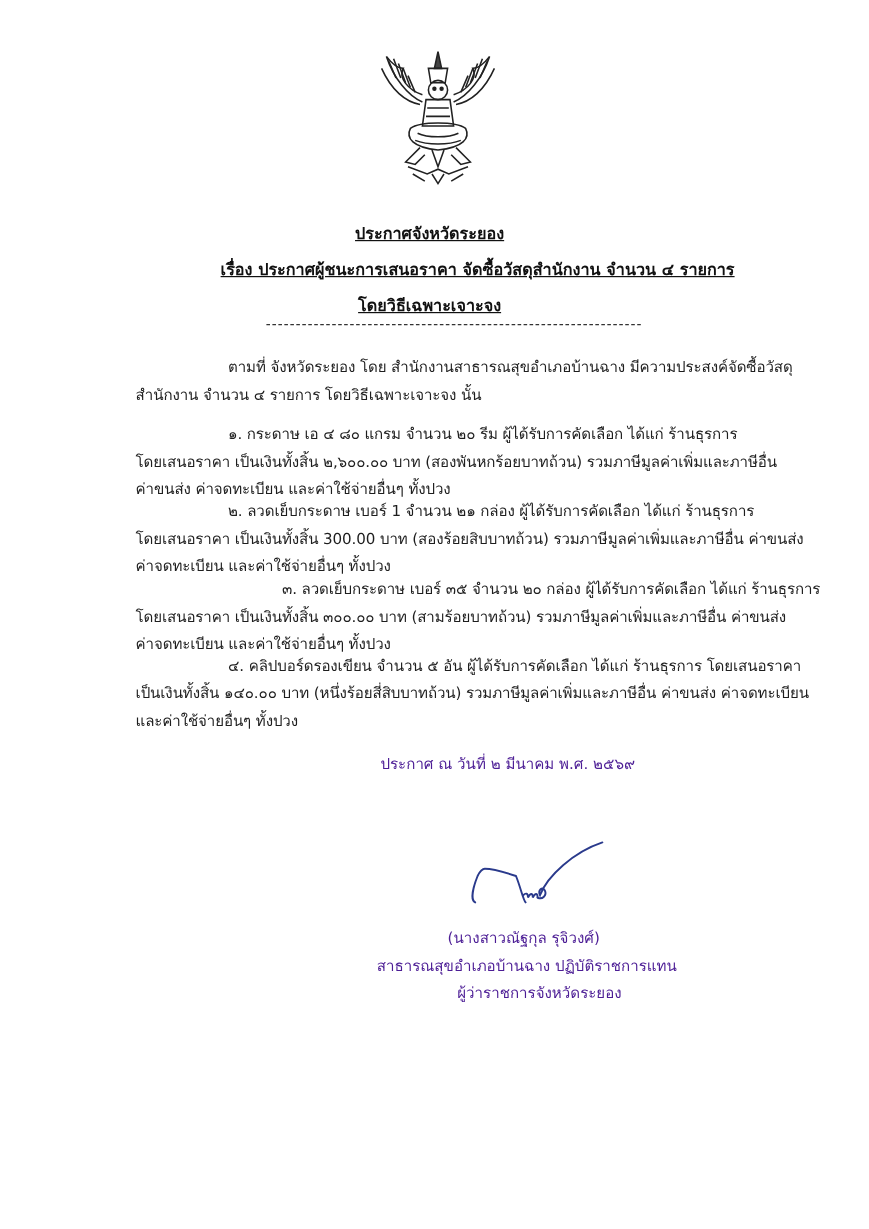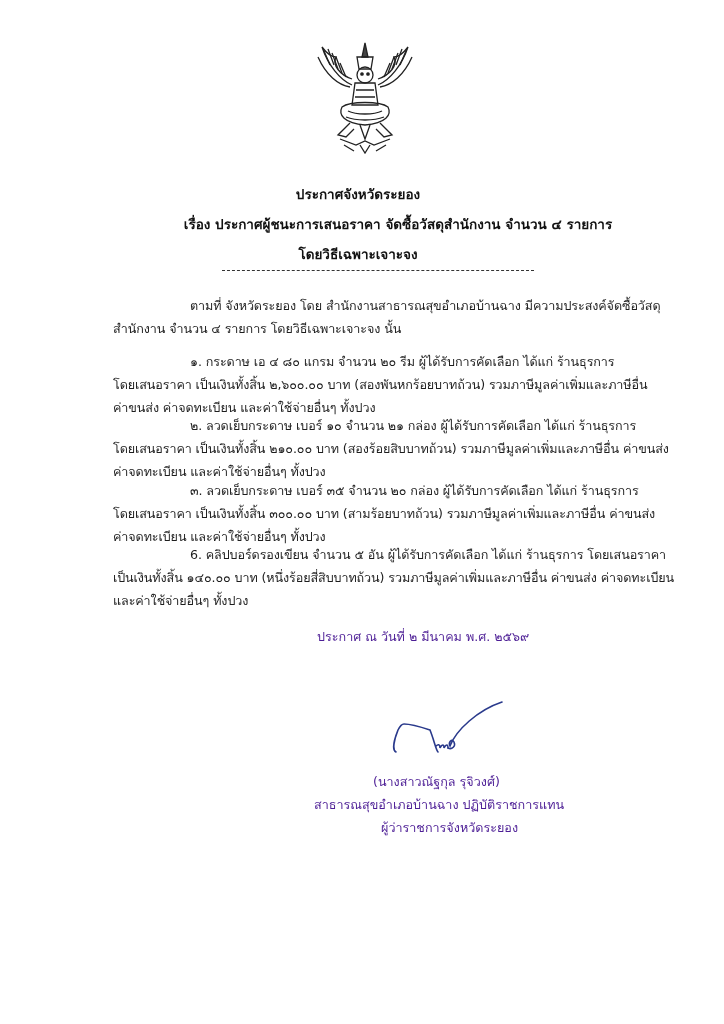"ประกาศจังหวัดระยอง" .heading { text-decoration: none -> underline }
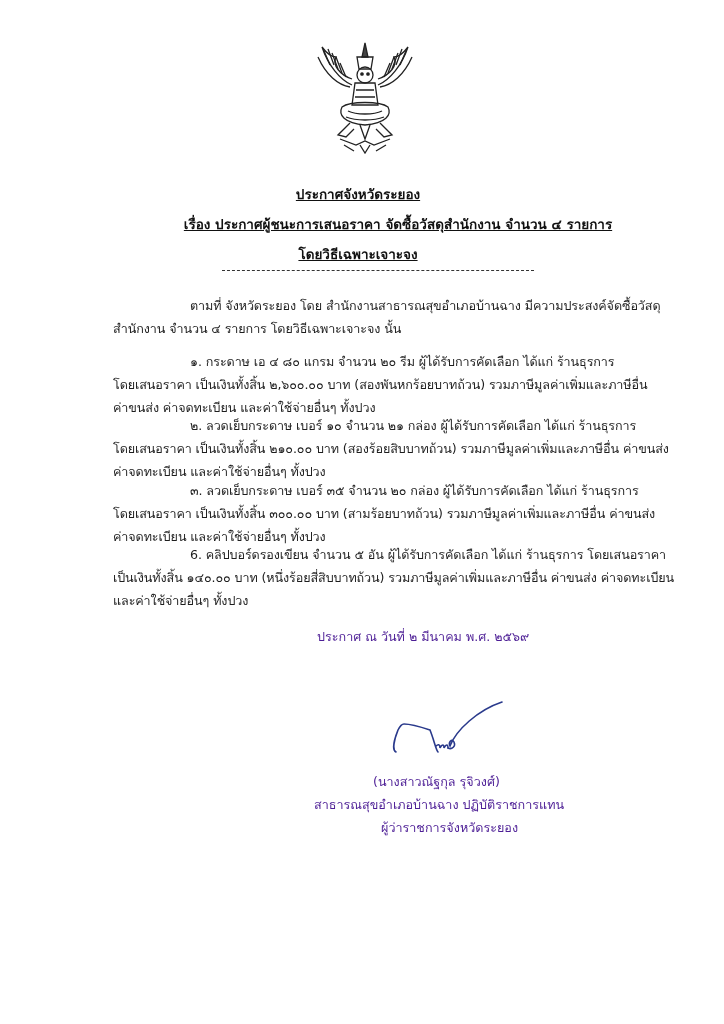"๒. ลวดเย็บกระดาษ เบอร์ ๑๐ จำนวน" div.line { text: ๑๐ -> 1 }
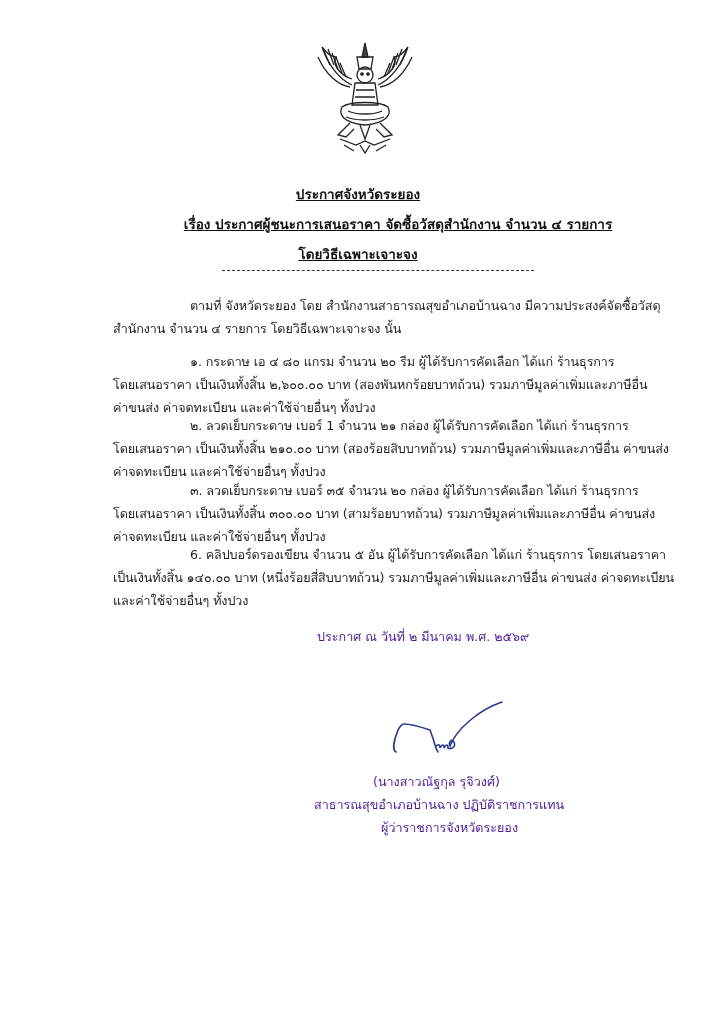"โดยเสนอราคา เป็นเงินทั้งสิ้น ๒๑๐.๐๐ บาท" div.line { text: ๒๑๐.๐๐ -> 300.00 }
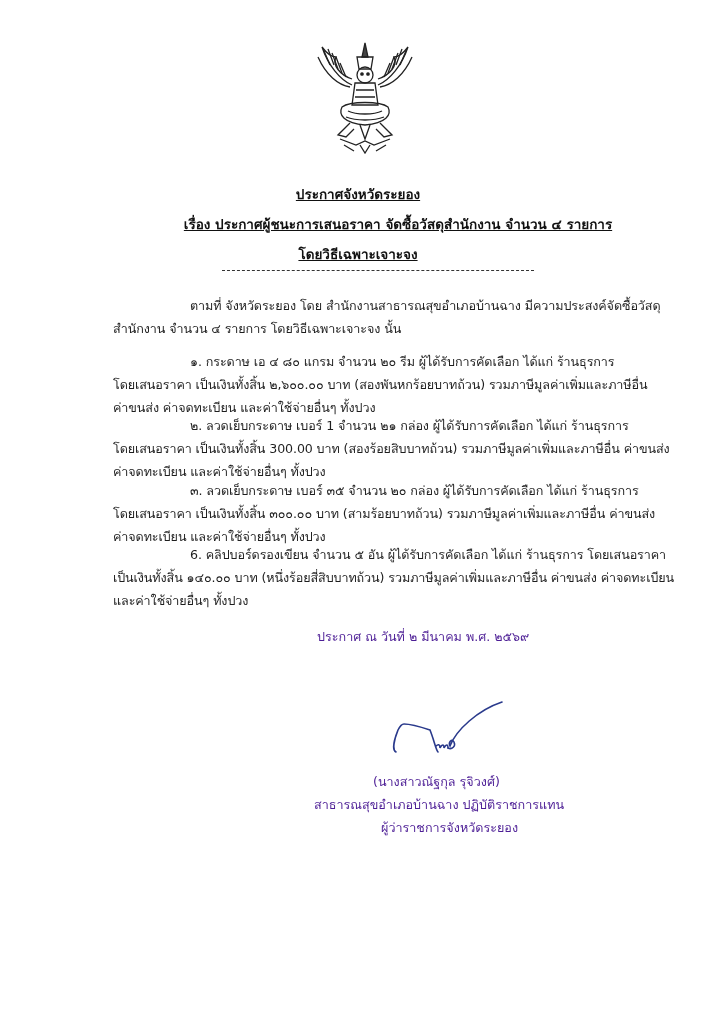"๓. ลวดเย็บกระดาษ เบอร์ ๓๕ จำนวน" div.line { margin-left: none -> 45px }
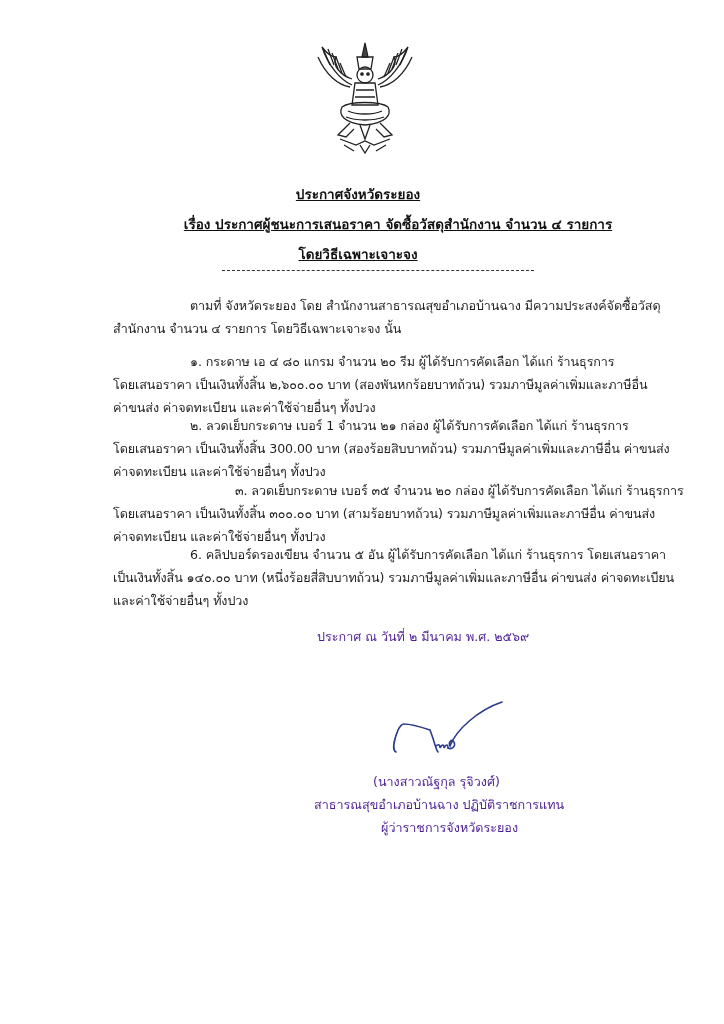"6. คลิปบอร์ดรองเขียน จำนวน ๕ อัน" div.line { text: 6 -> ๔ }
